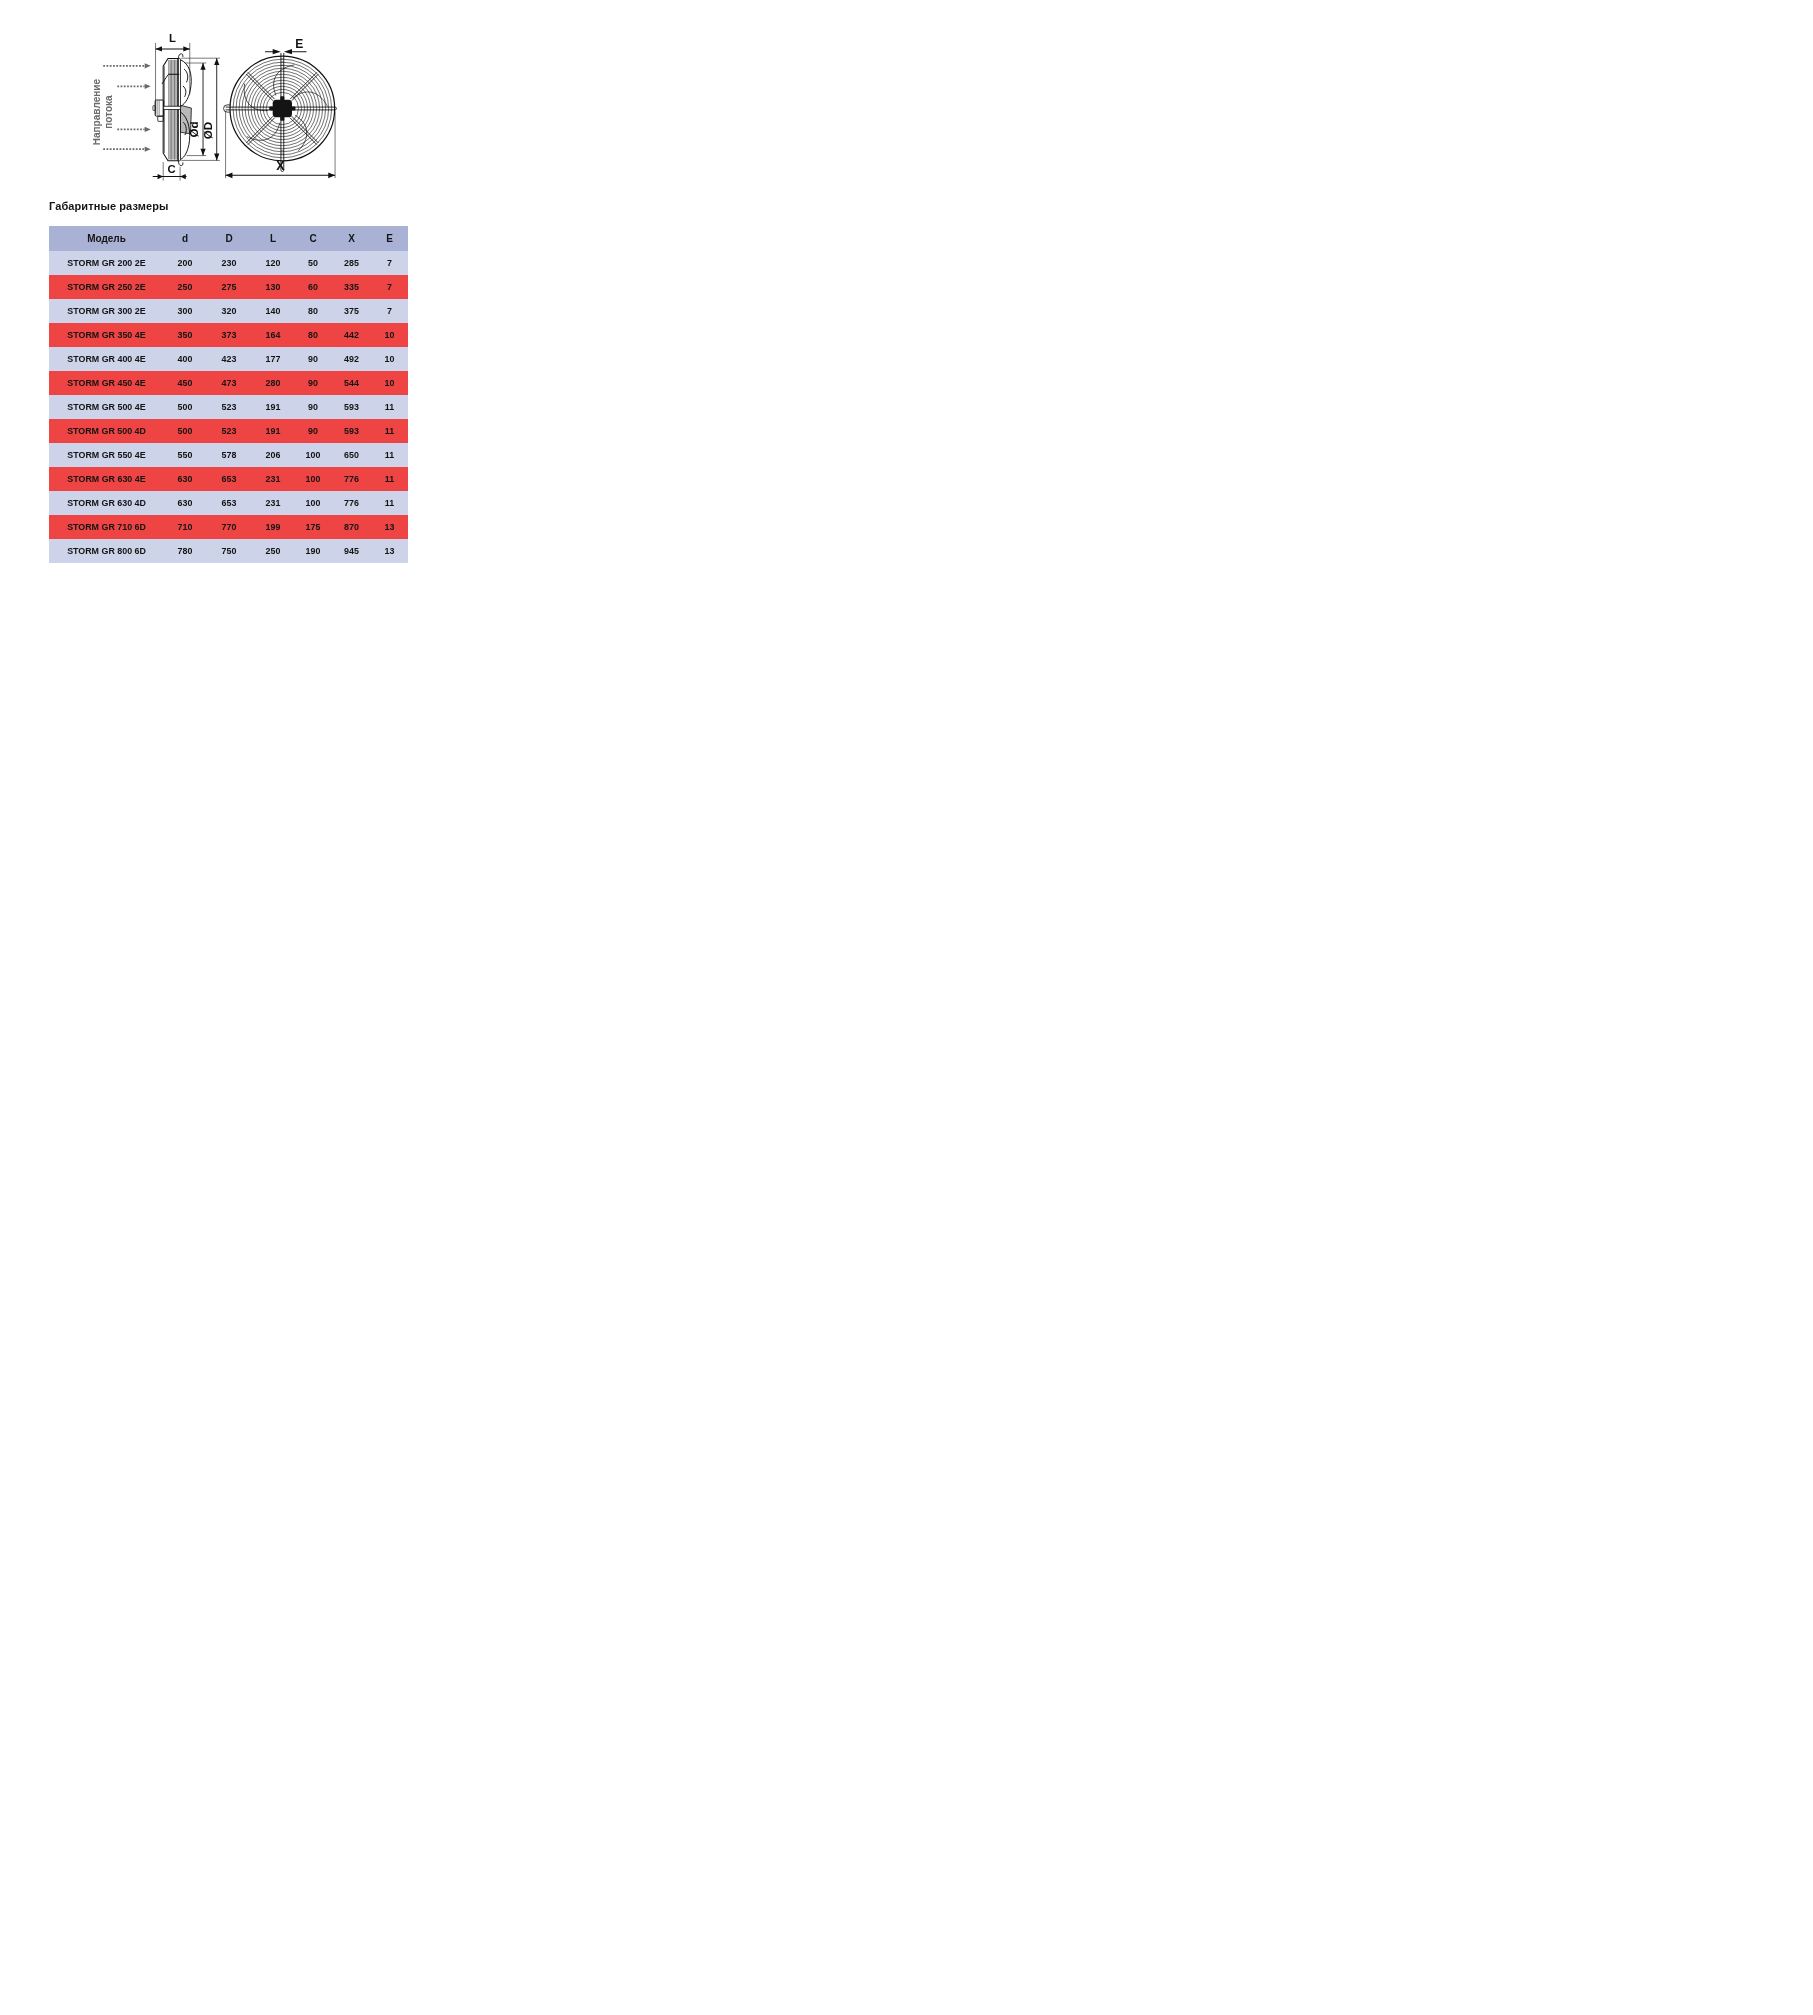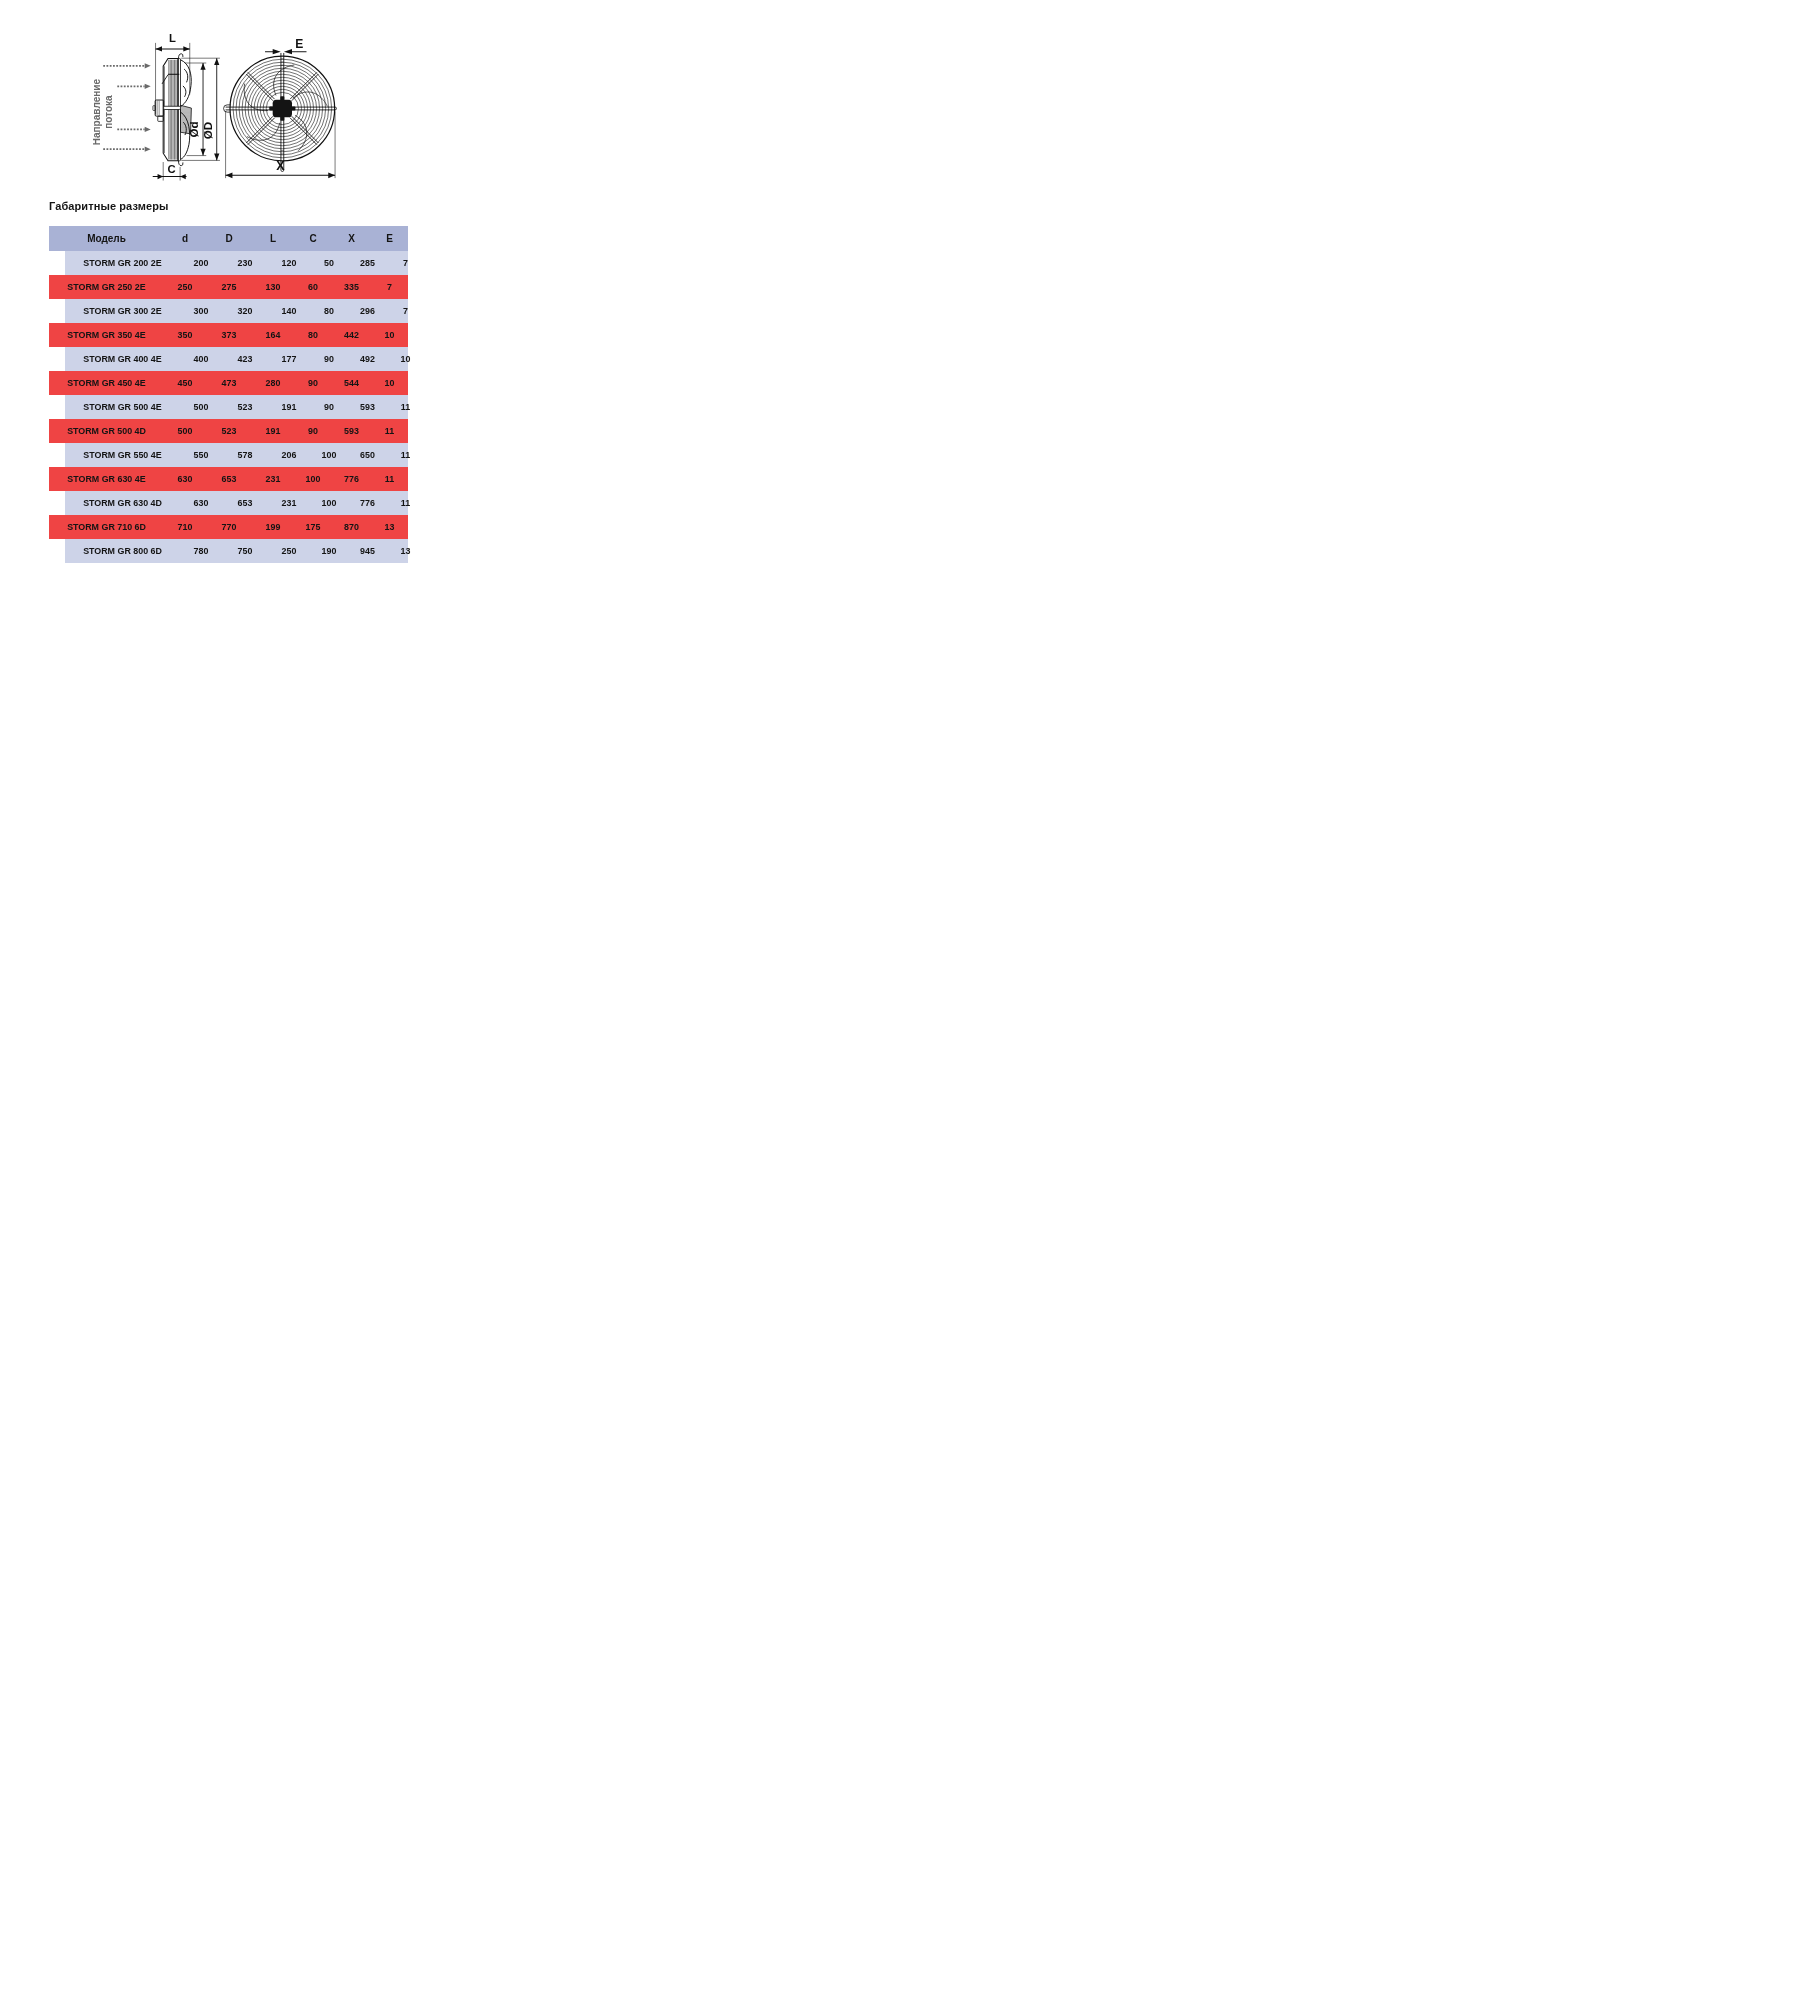"STORM GR 200 2E" .trow.alt { margin-left: 16px -> none }
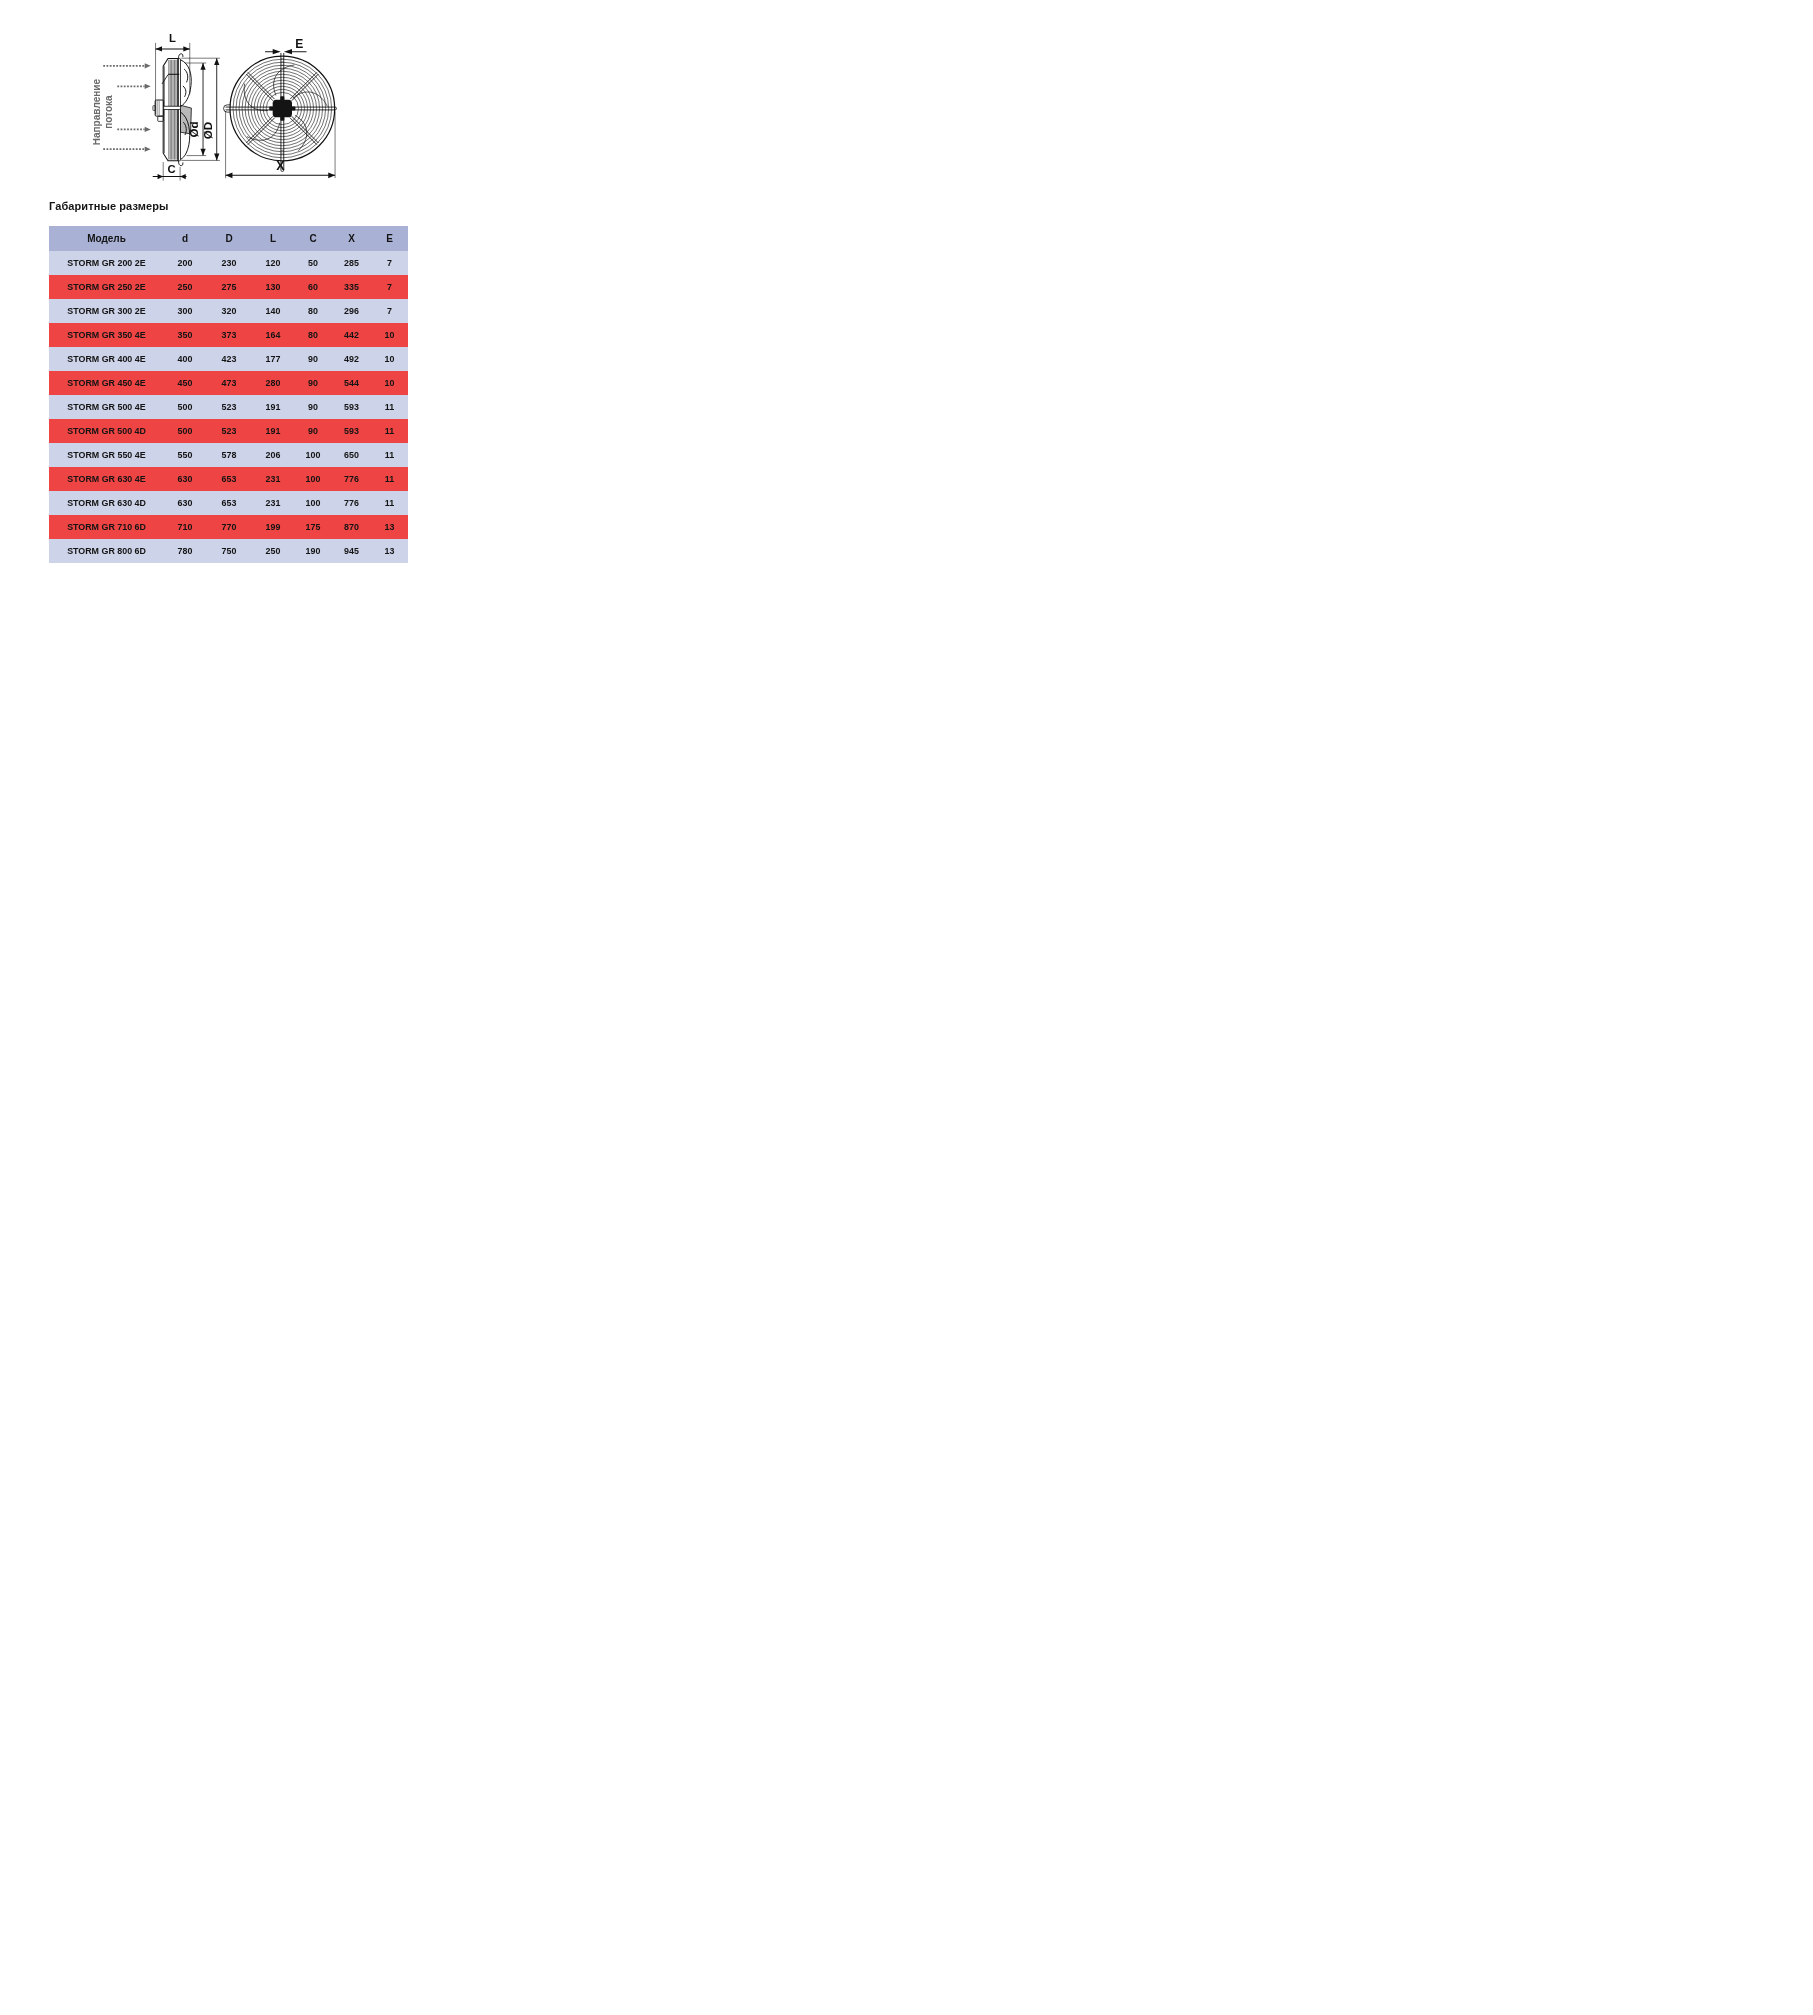"296" div.cell { text: 296 -> 375 }
